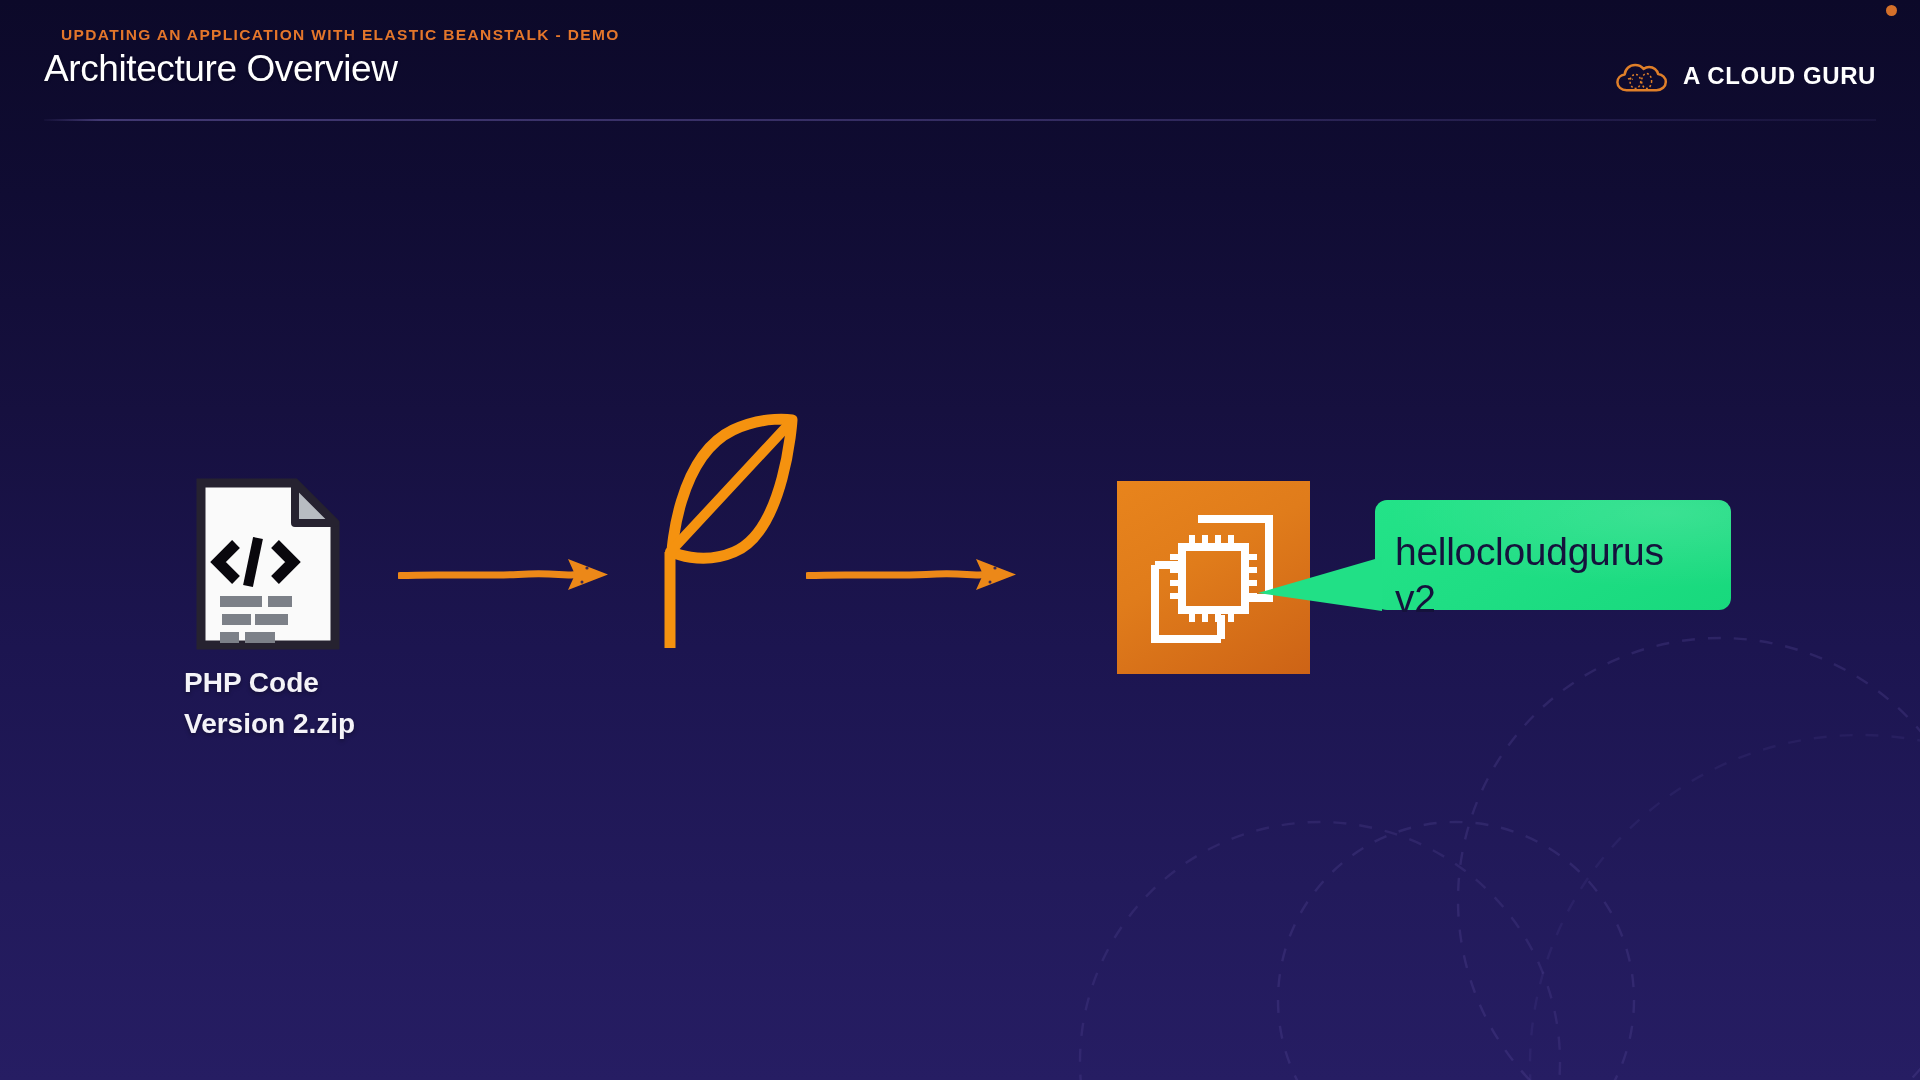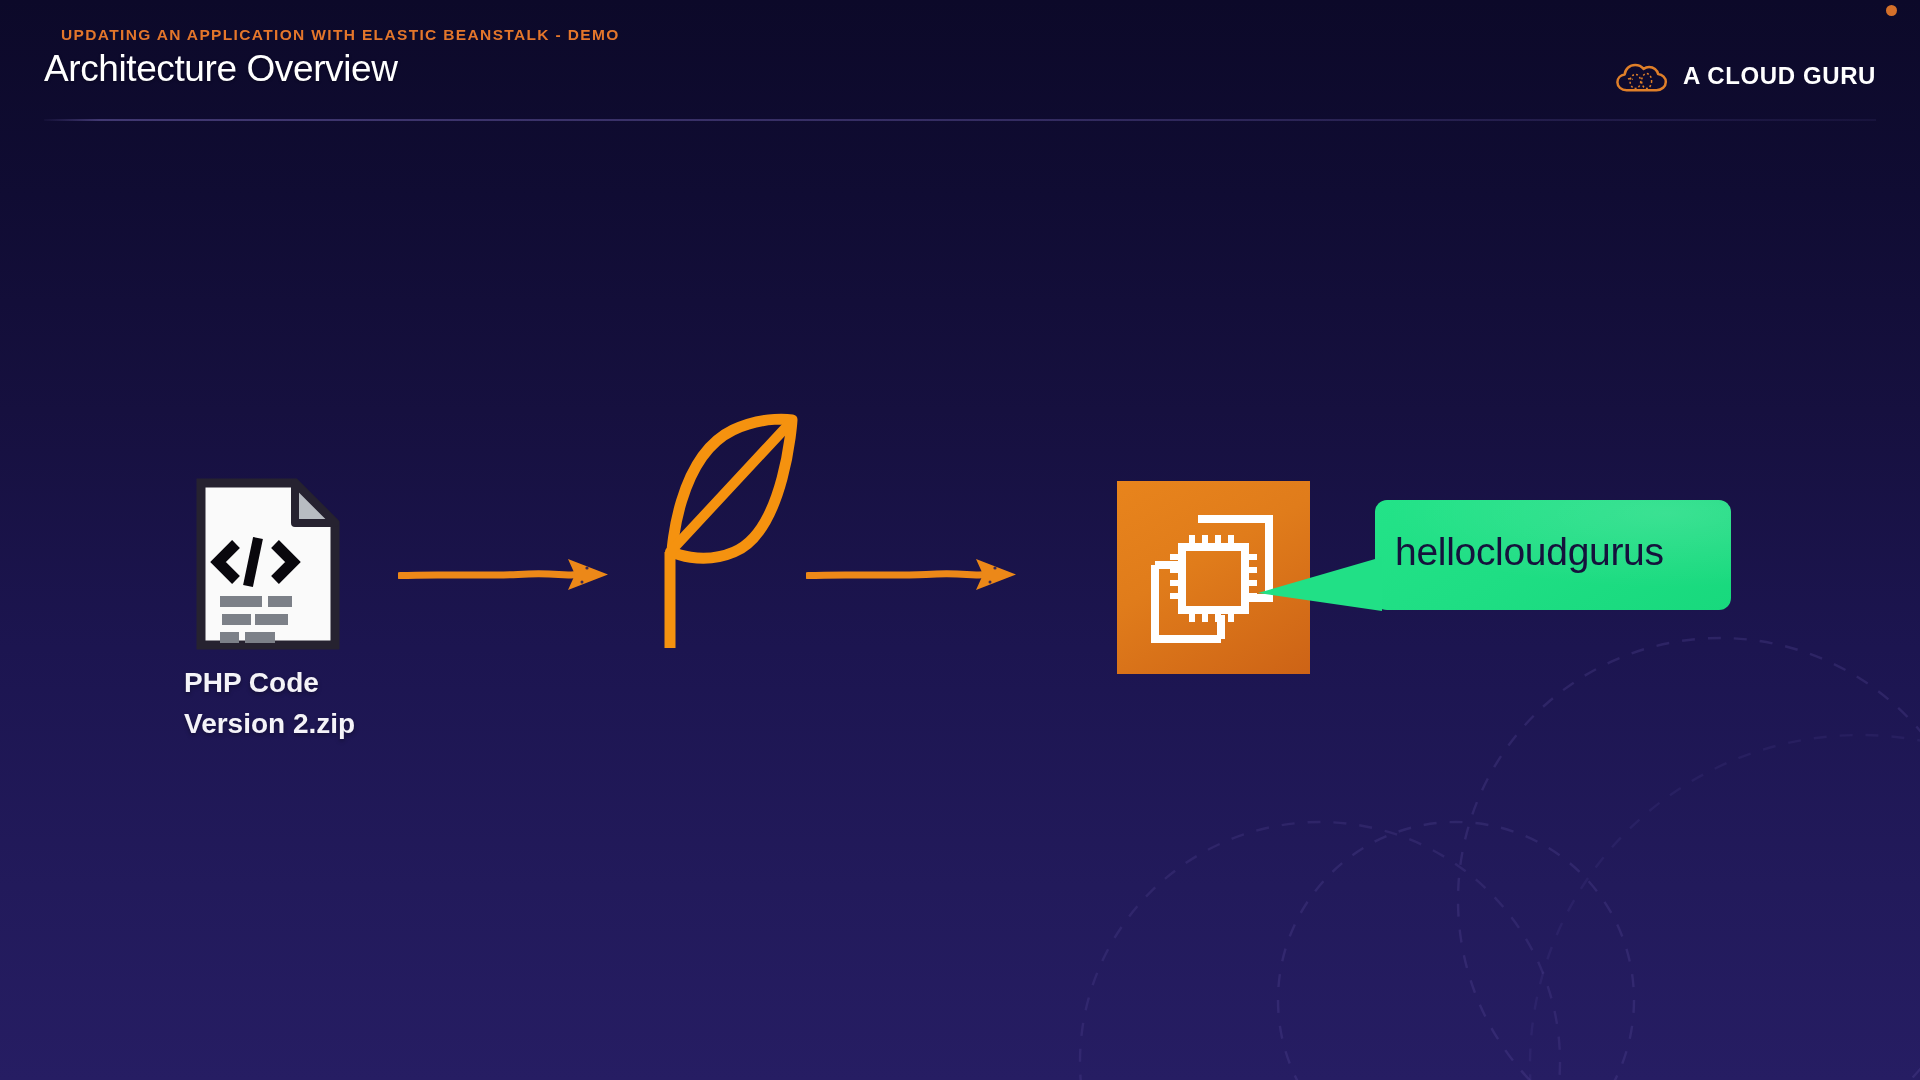"v2" div { html: none -> <div>v2</div> }
